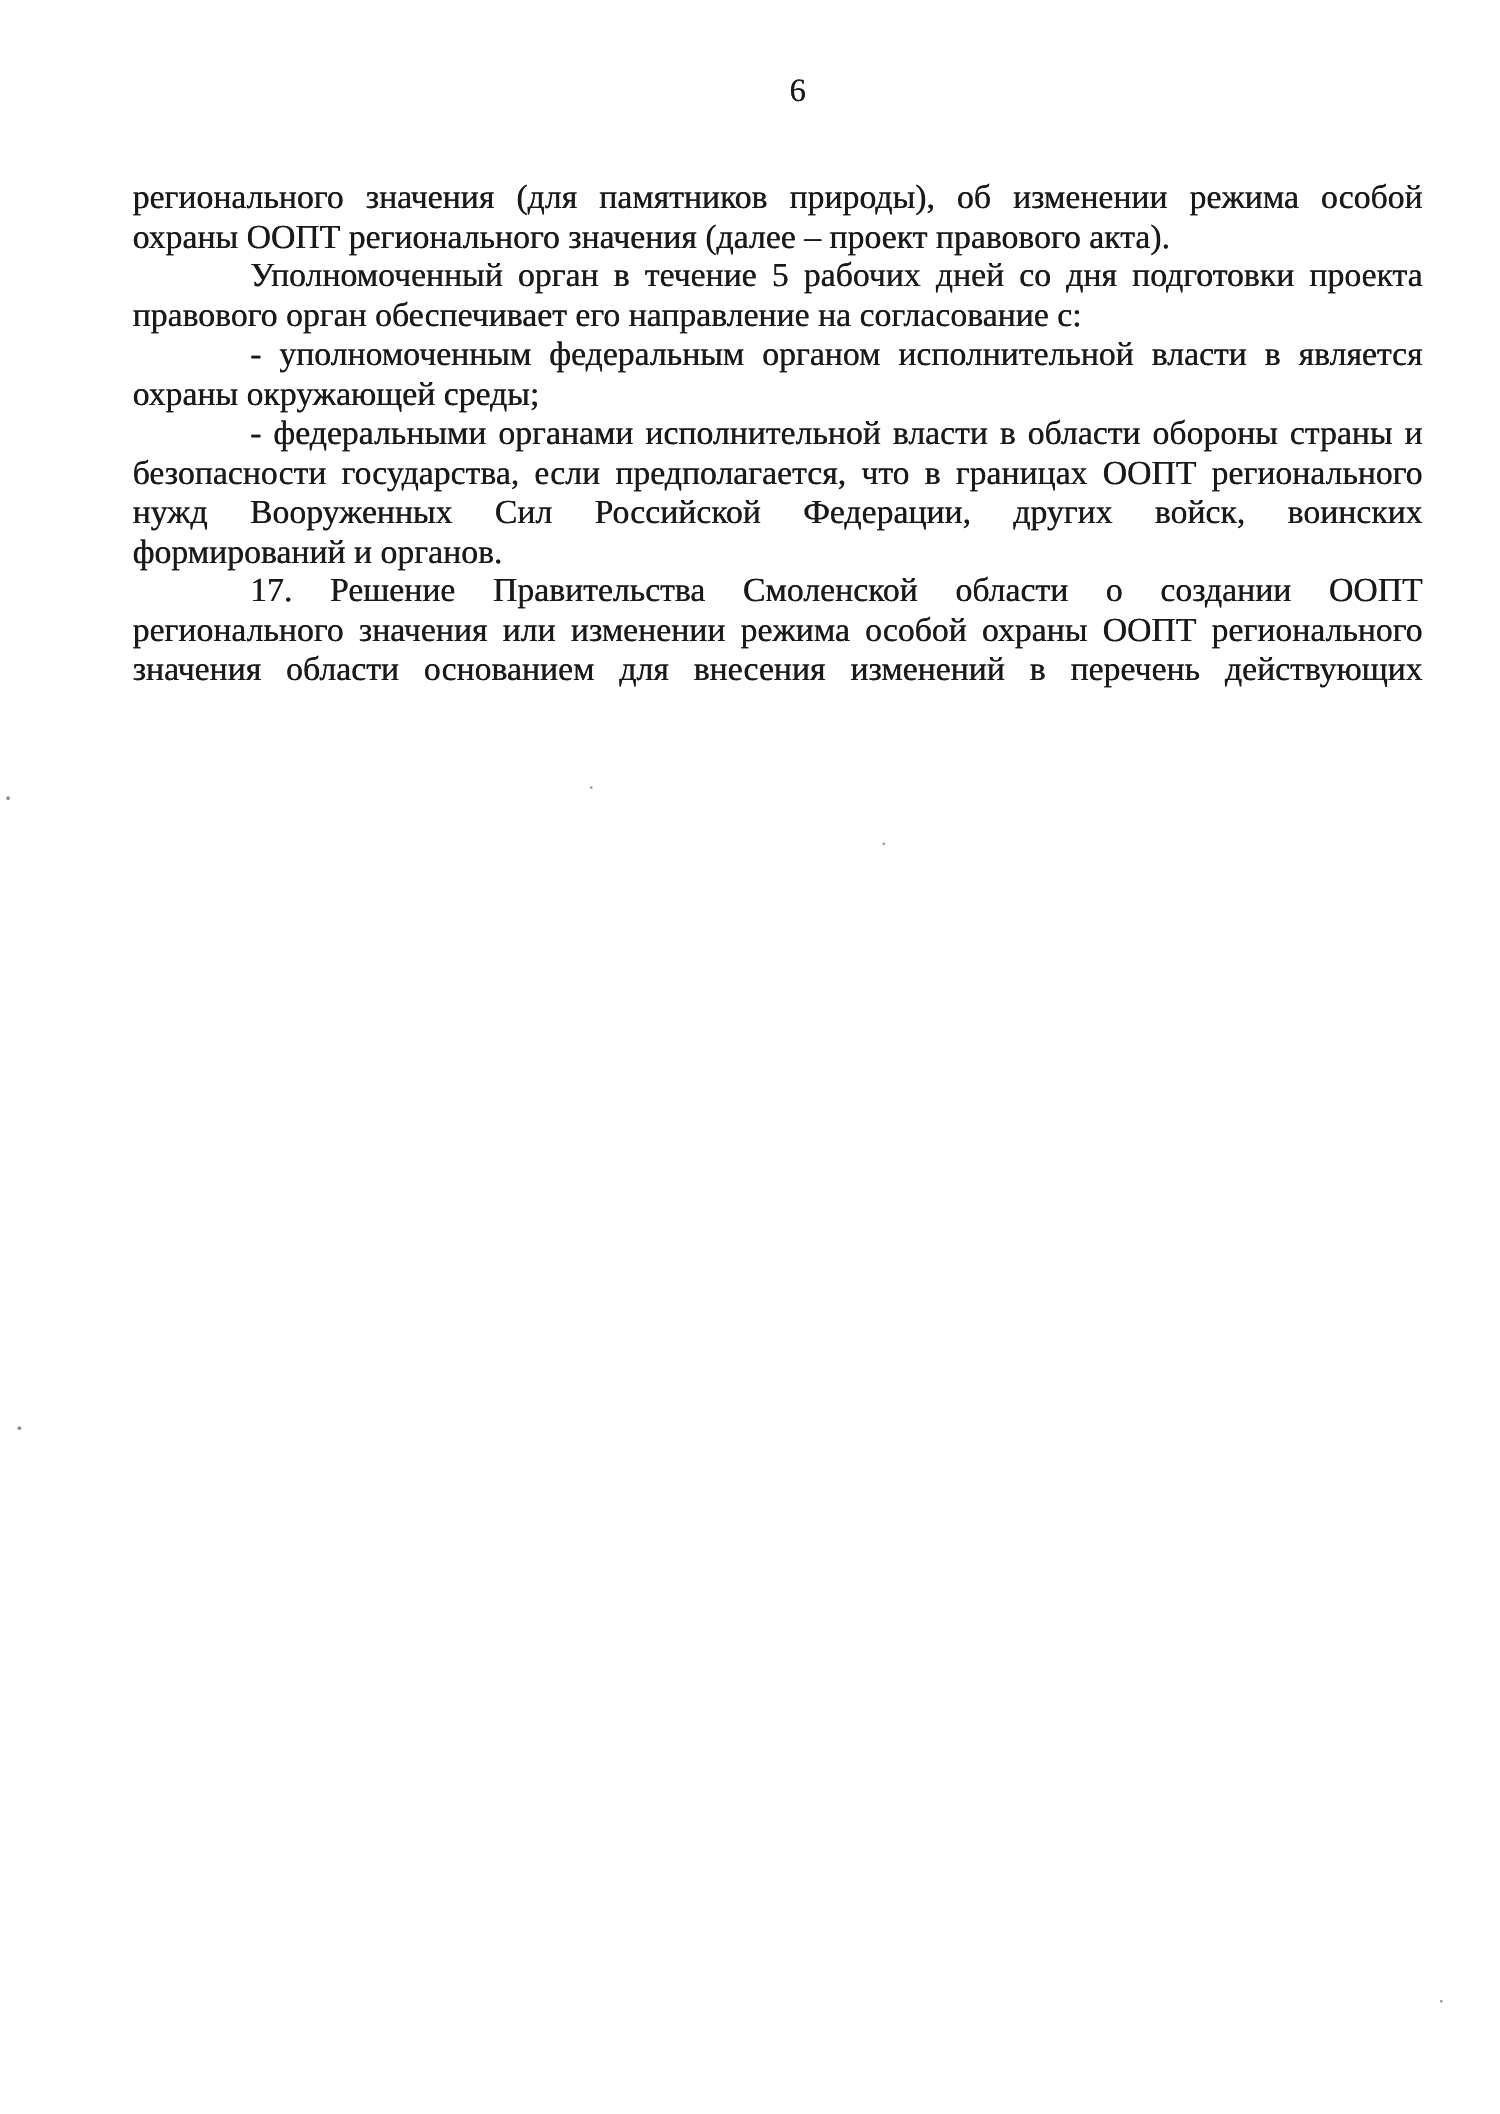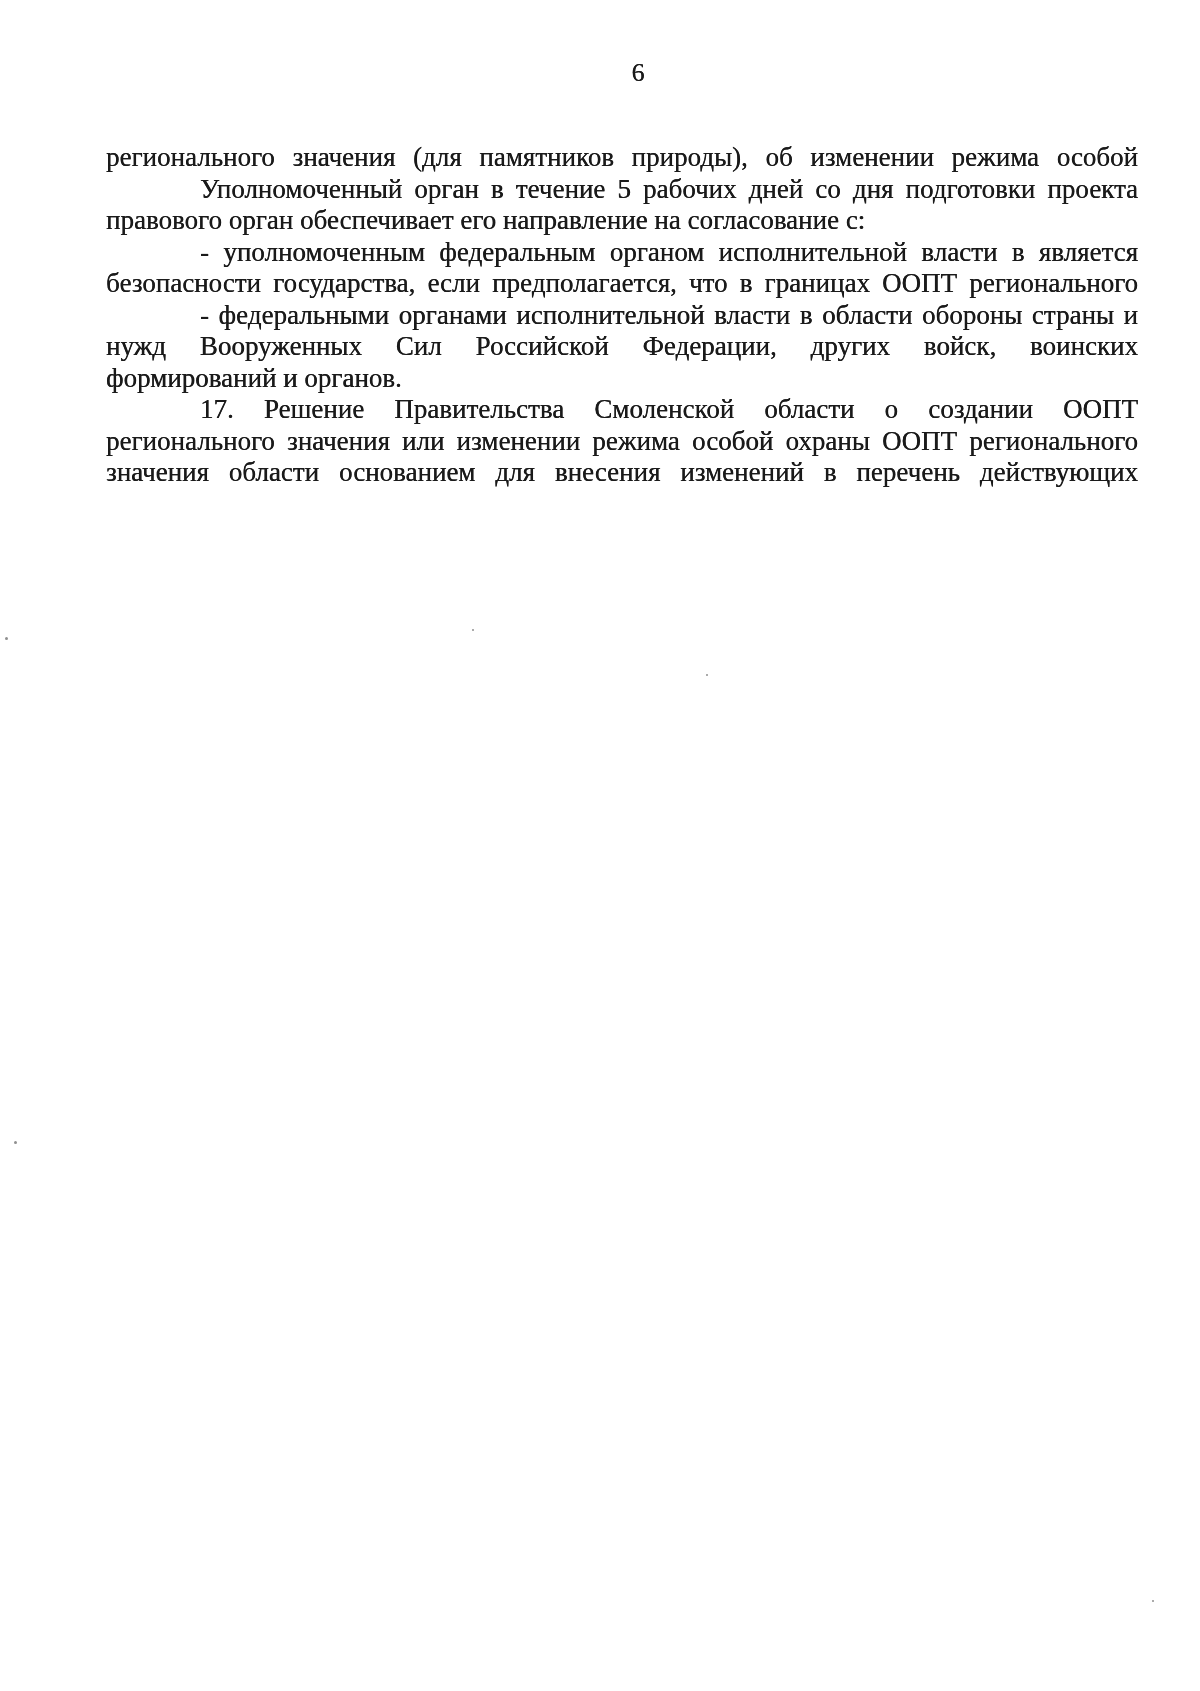"охраны ООПТ регионального значения" div.line { html: none -> <div>охраны ООПТ регионального значения (далее – проект правового акта).</div> }
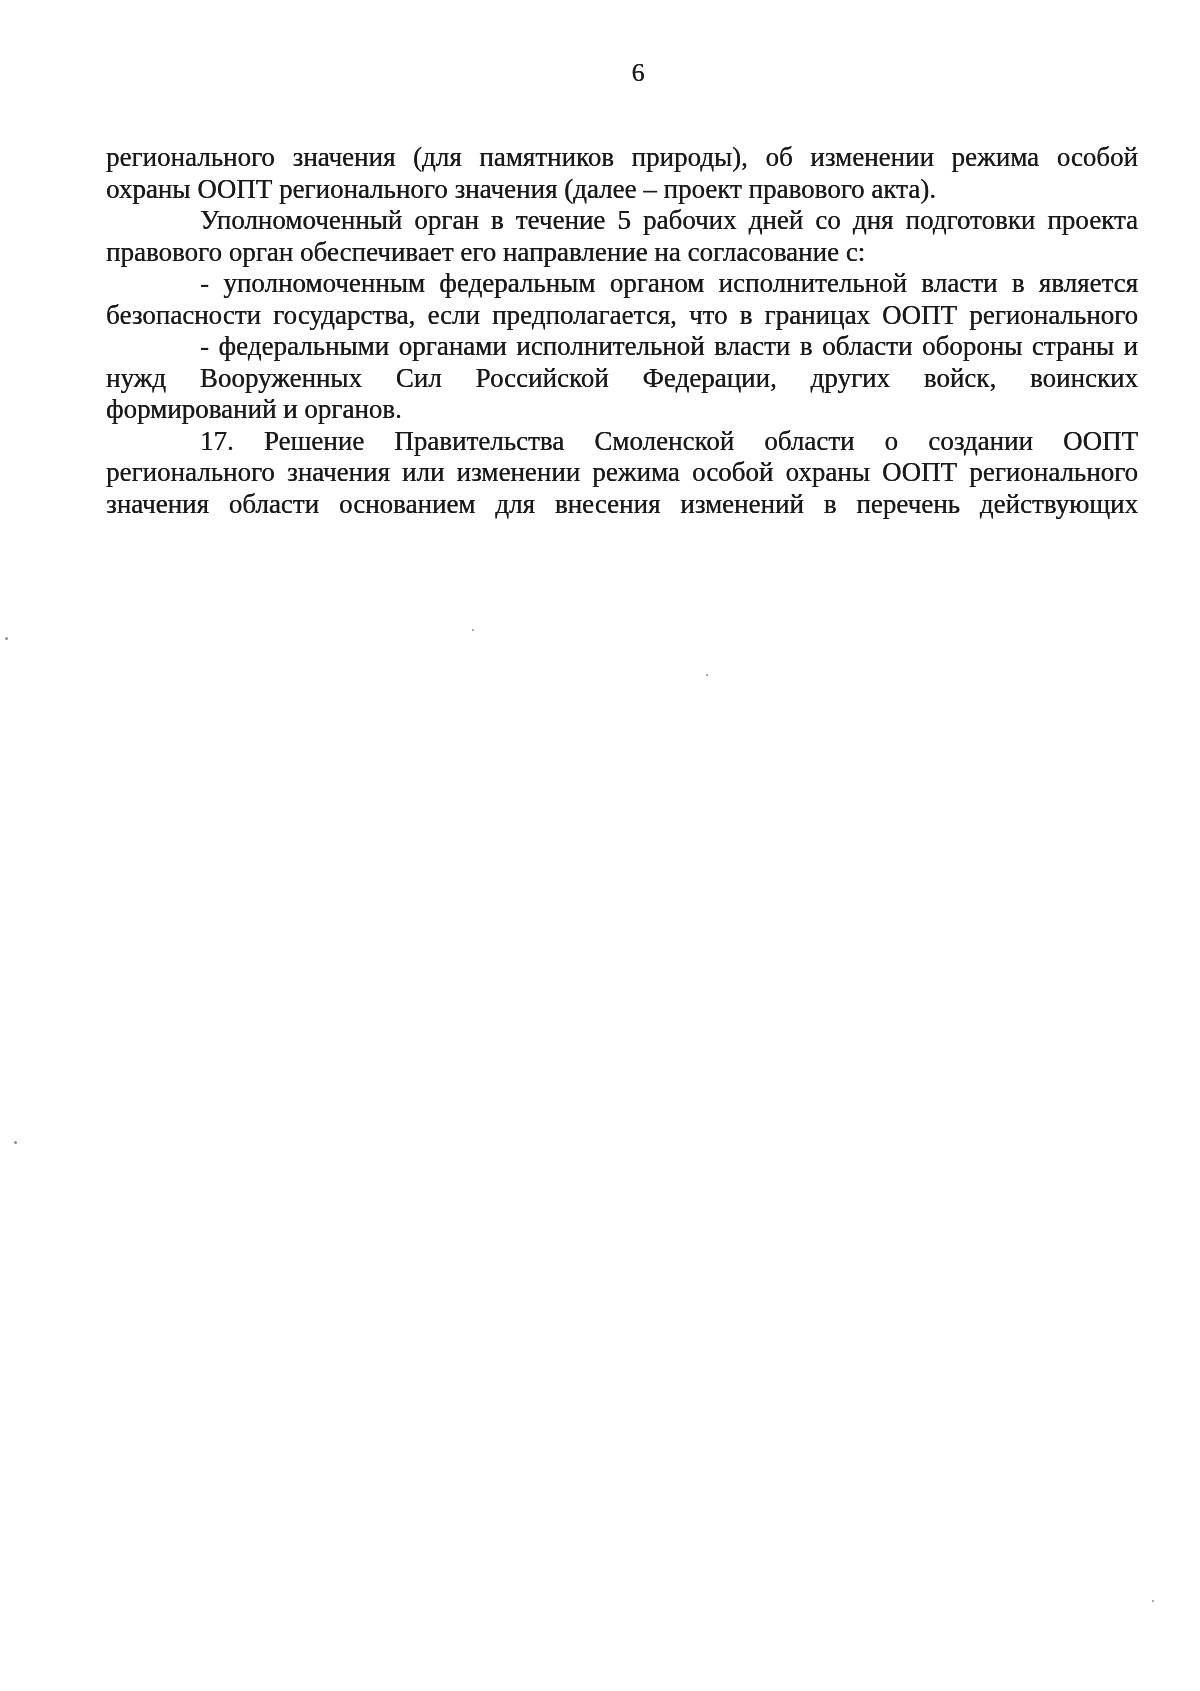"охраны окружающей среды;" div.line { html: none -> <div>охраны окружающей среды;</div> }
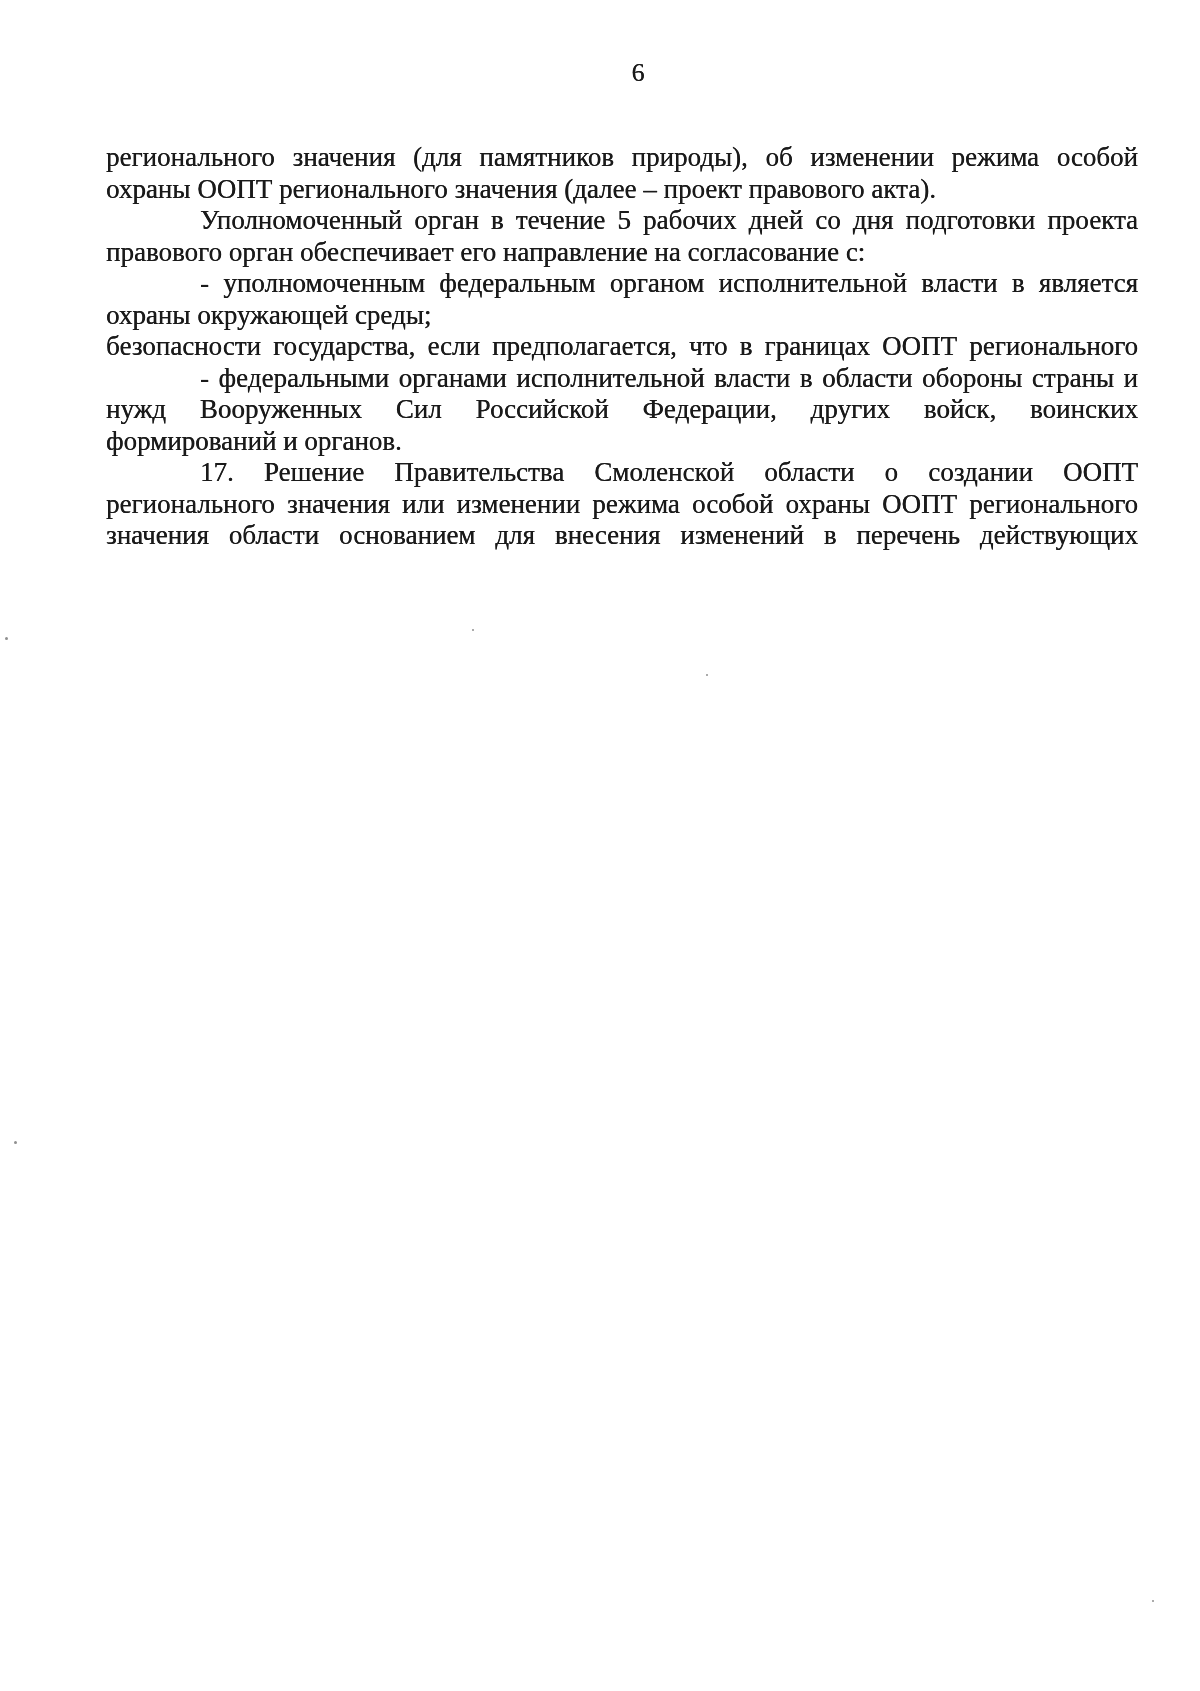"безопасности государства, если" div.line { order: before "- федеральными органами исполнительной" -> after "- федеральными органами исполнительной" }
